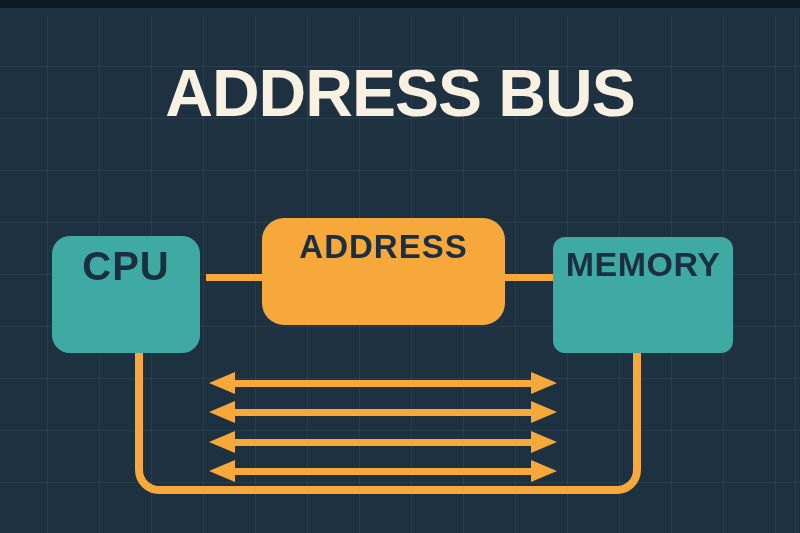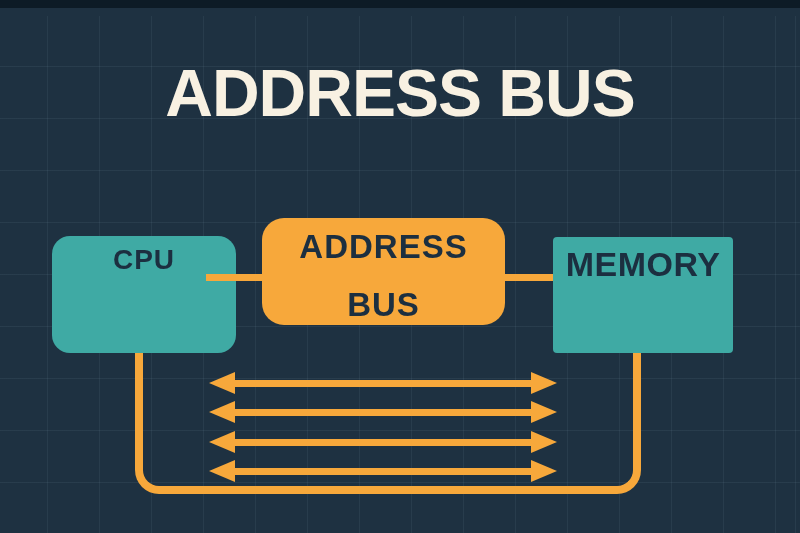"CPU" .node.cpu { font-size: 28px -> 40px; width: 184px -> 148px }
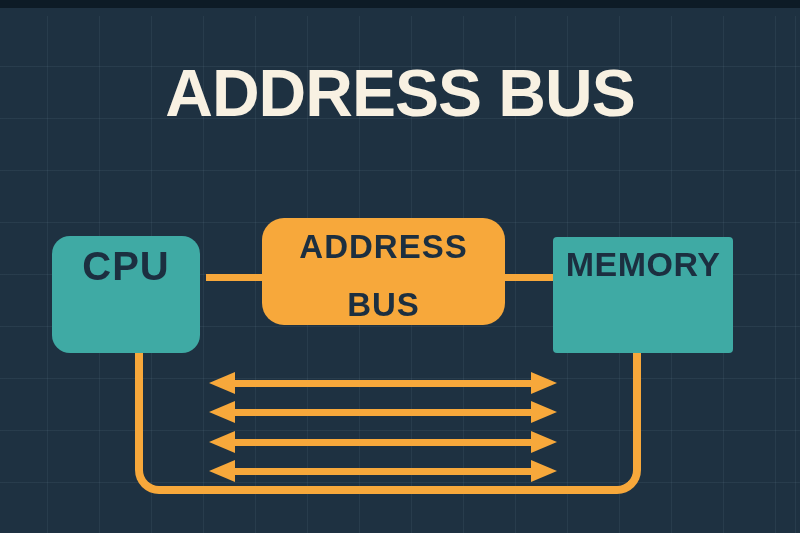"MEMORY" .node.memory { border-radius: 4px -> 12px }
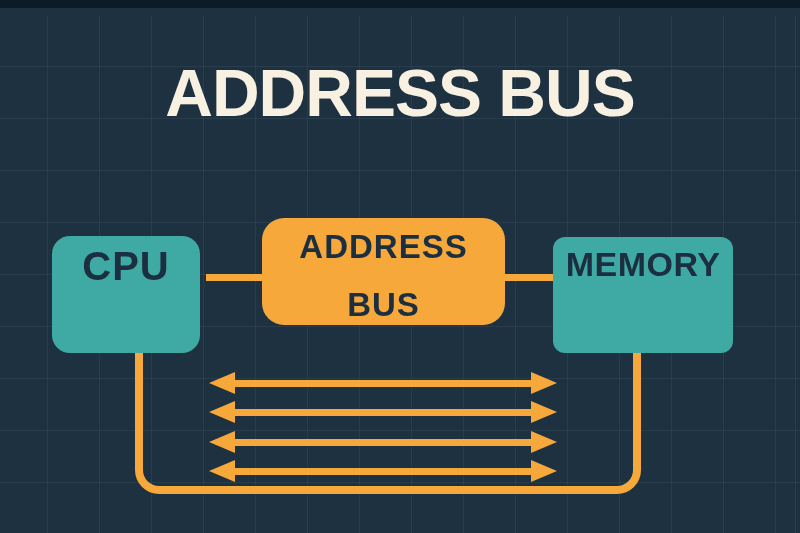"BUS" span.node-label { html: <span>BUS</span> -> none }
